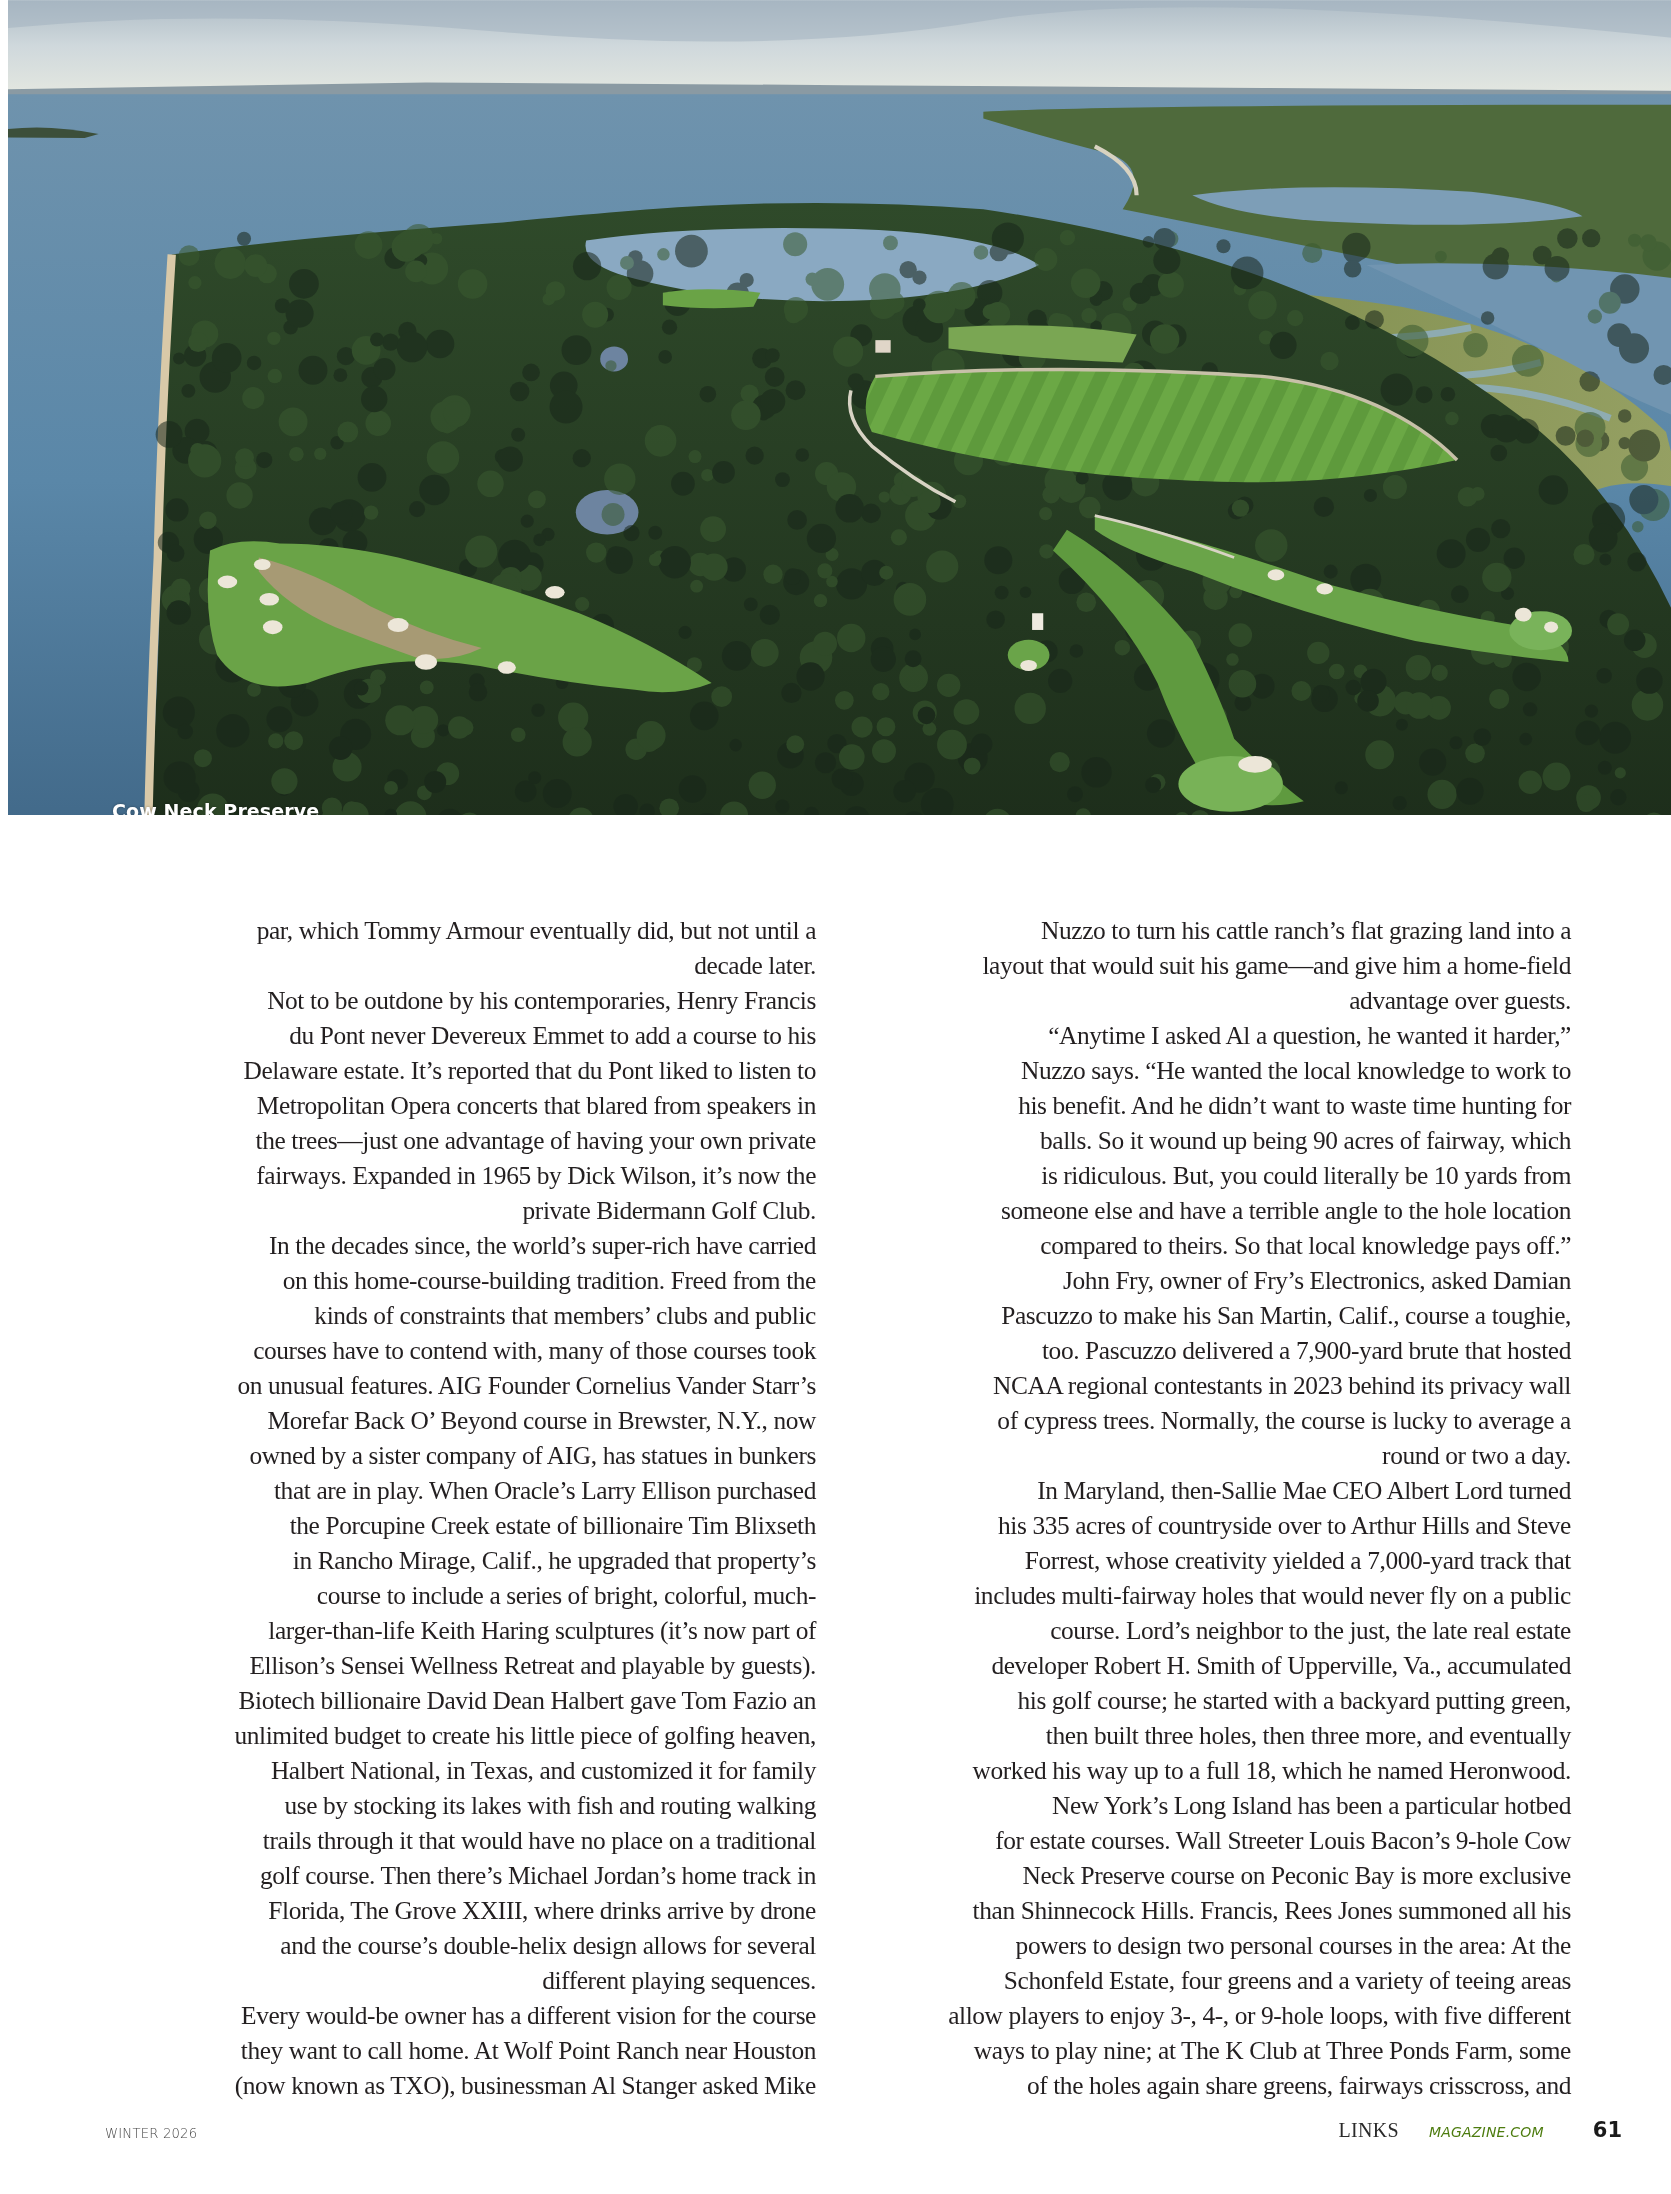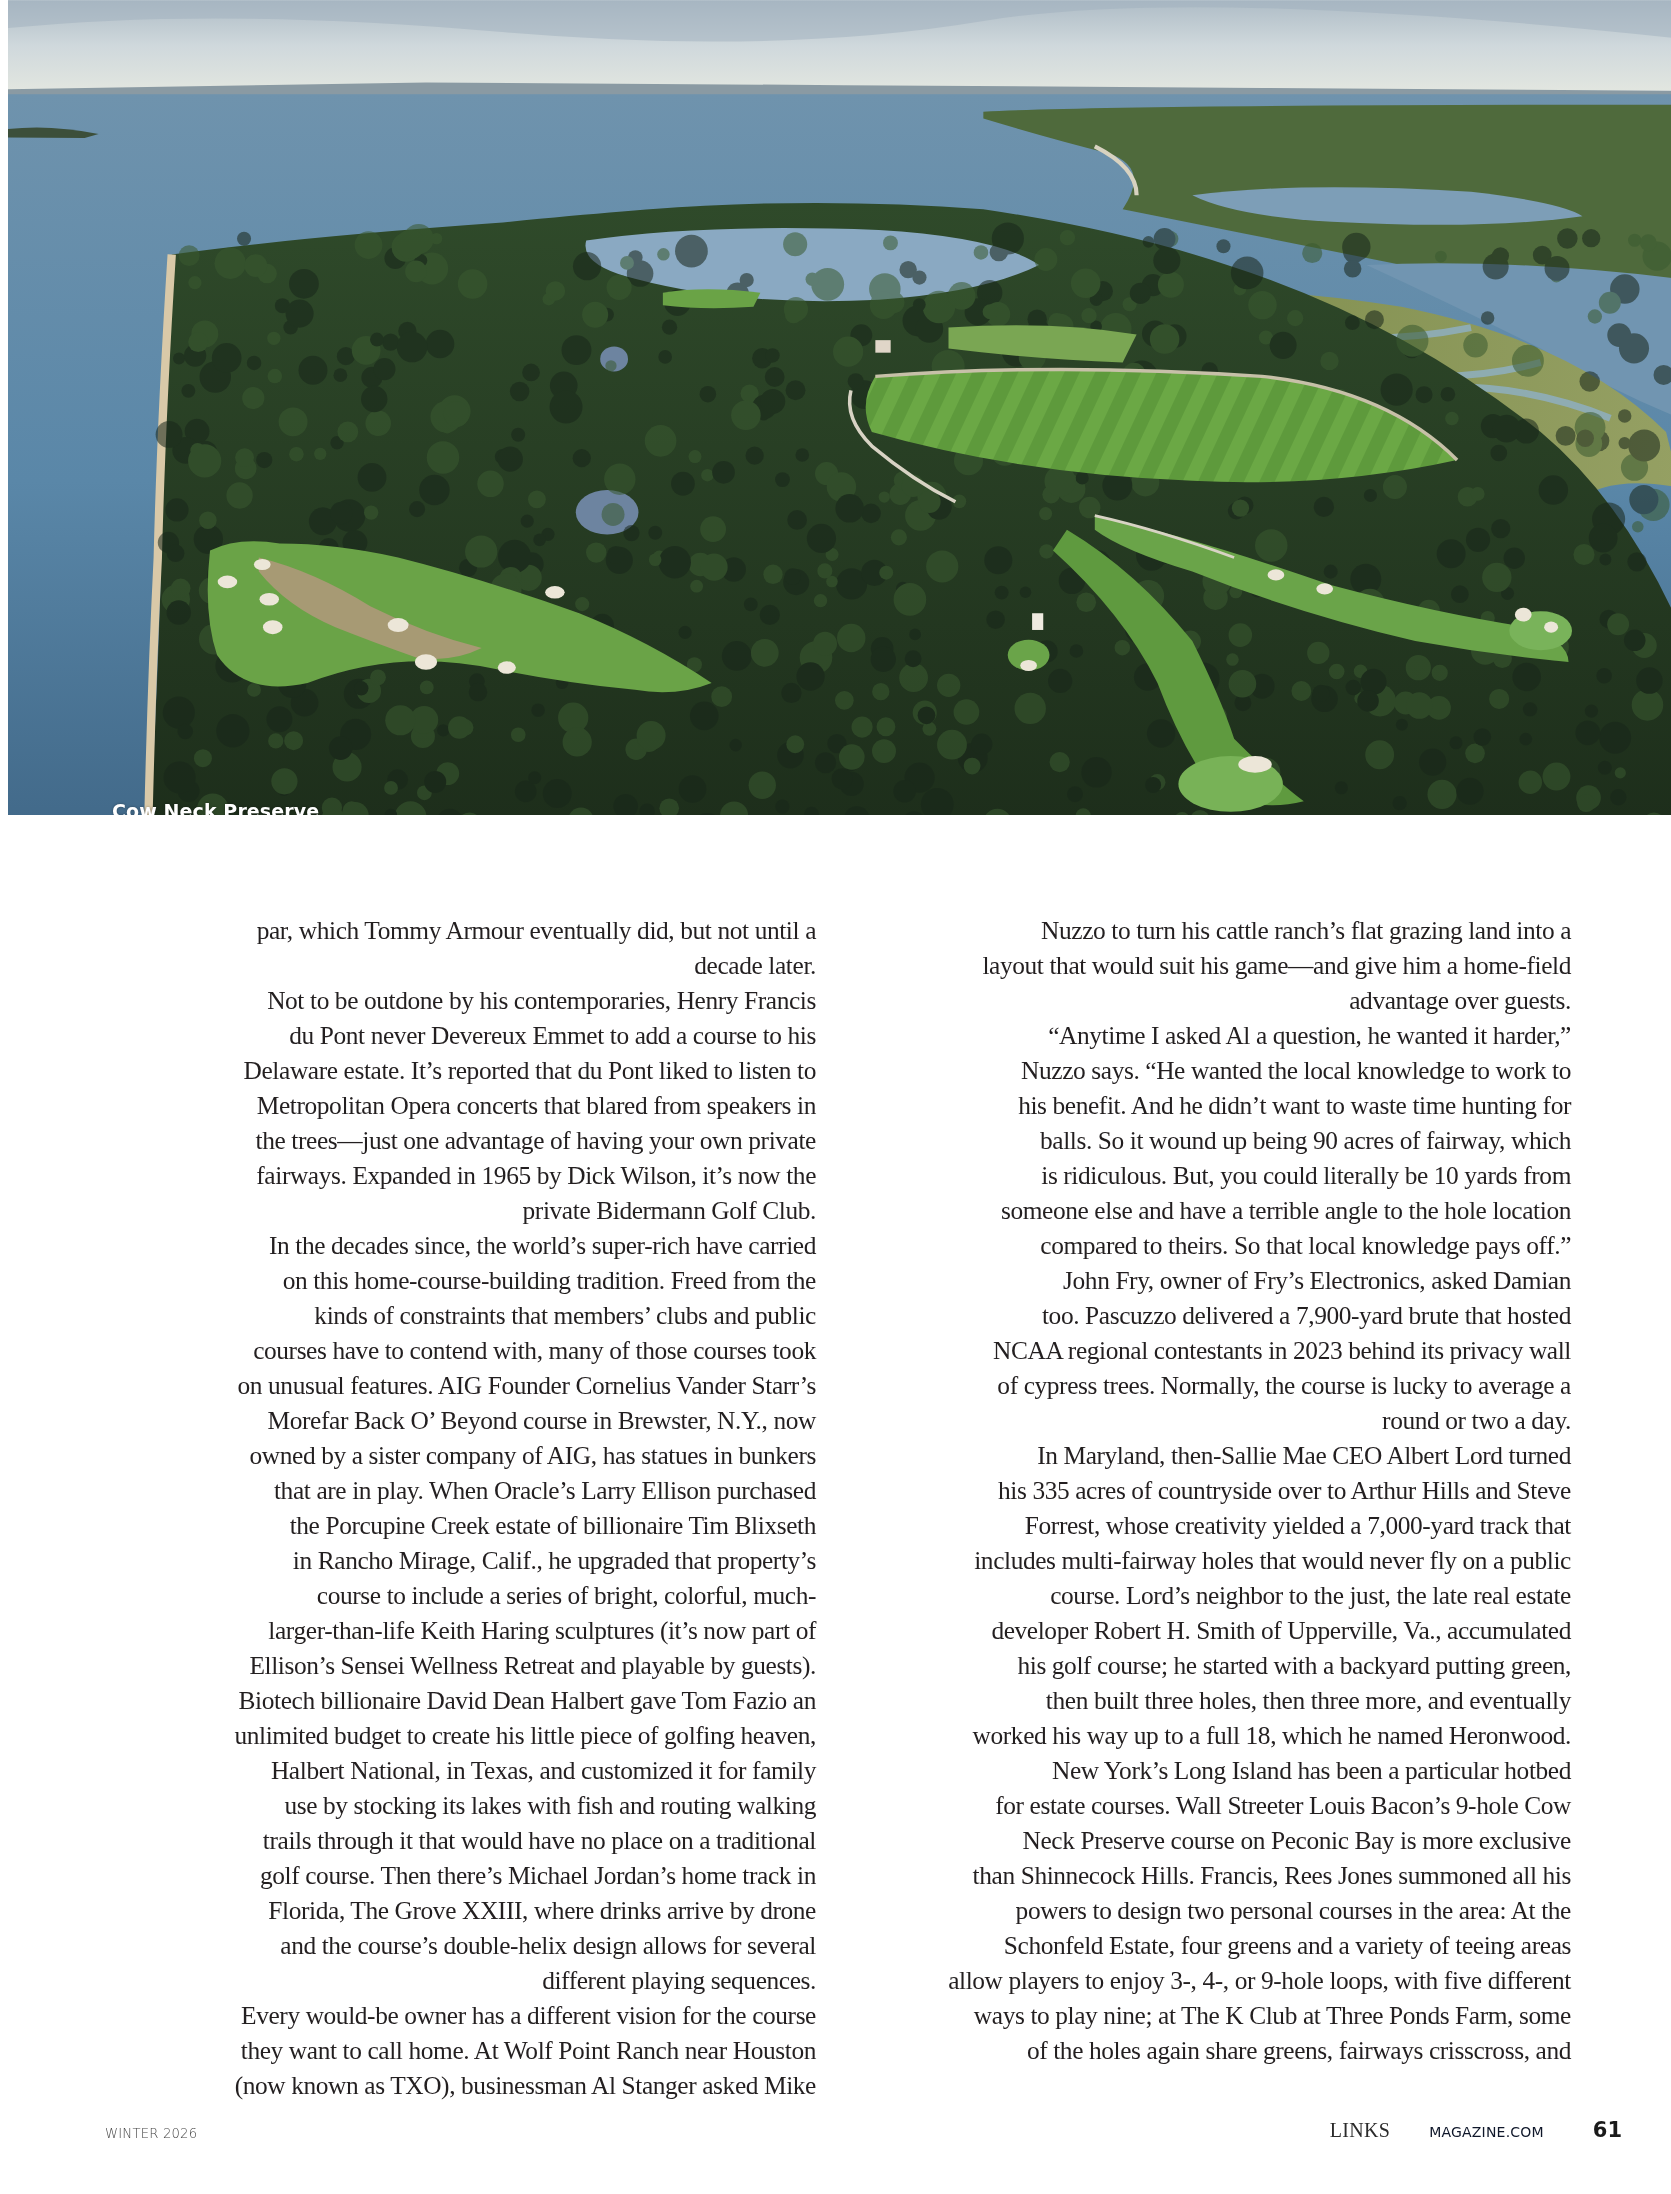"Pascuzzo to make his San" span.ln { html: none -> <span>Pascuzzo to make his San Martin, Calif., course a toughie,</span> }
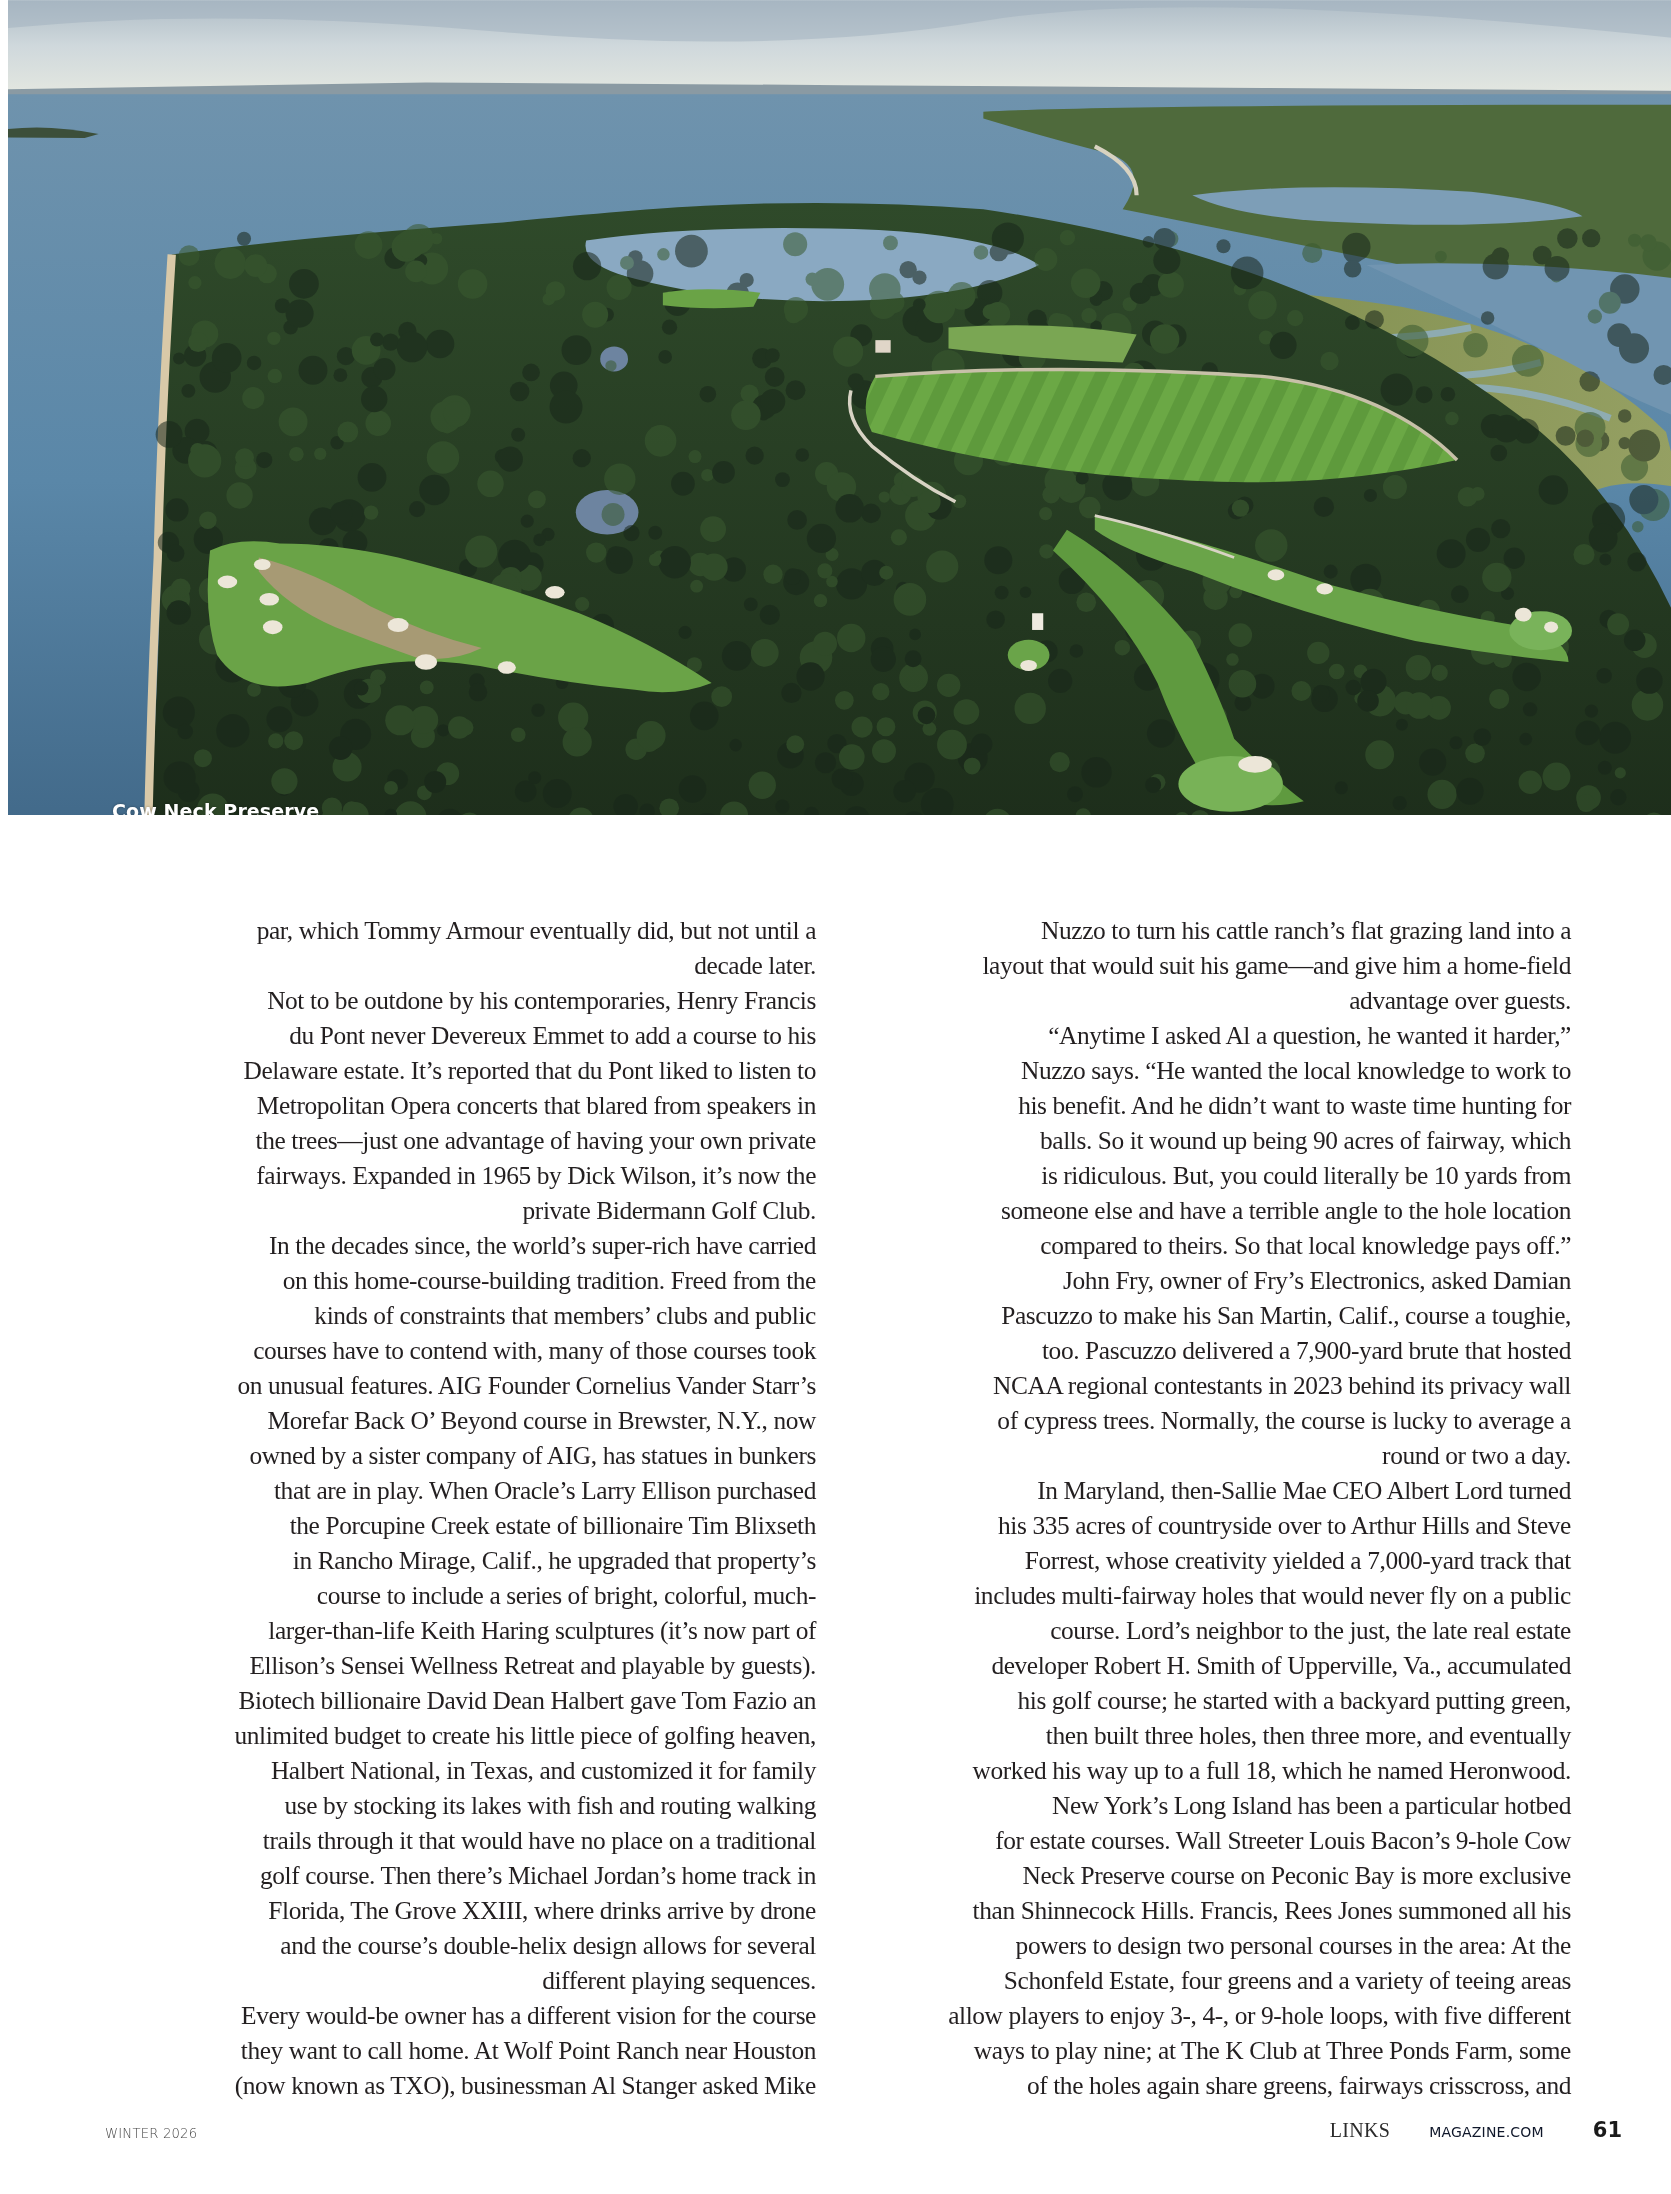"MAGAZINE.COM" .brand-domain { color: #0f172a -> #4d7c0f; font-style: none -> italic; margin-left: 18px -> 9px }
